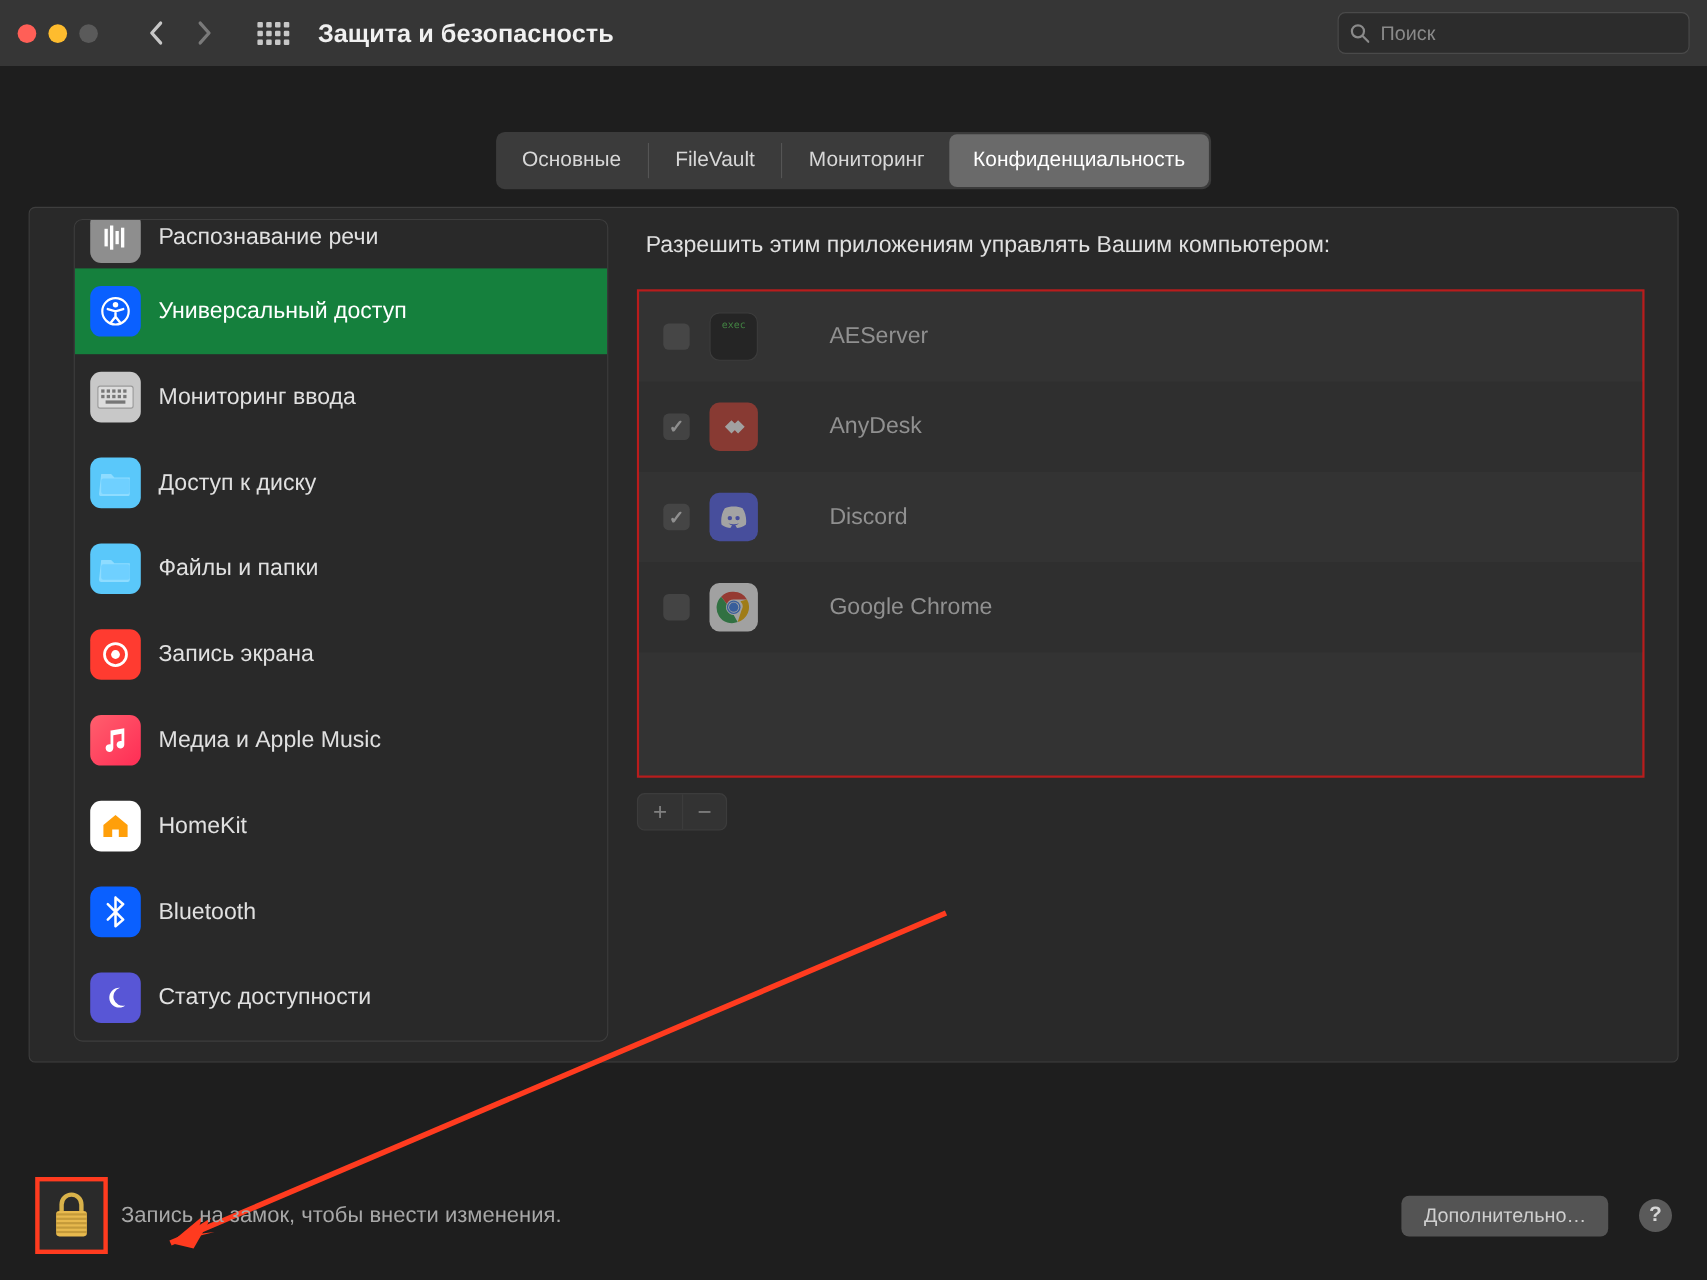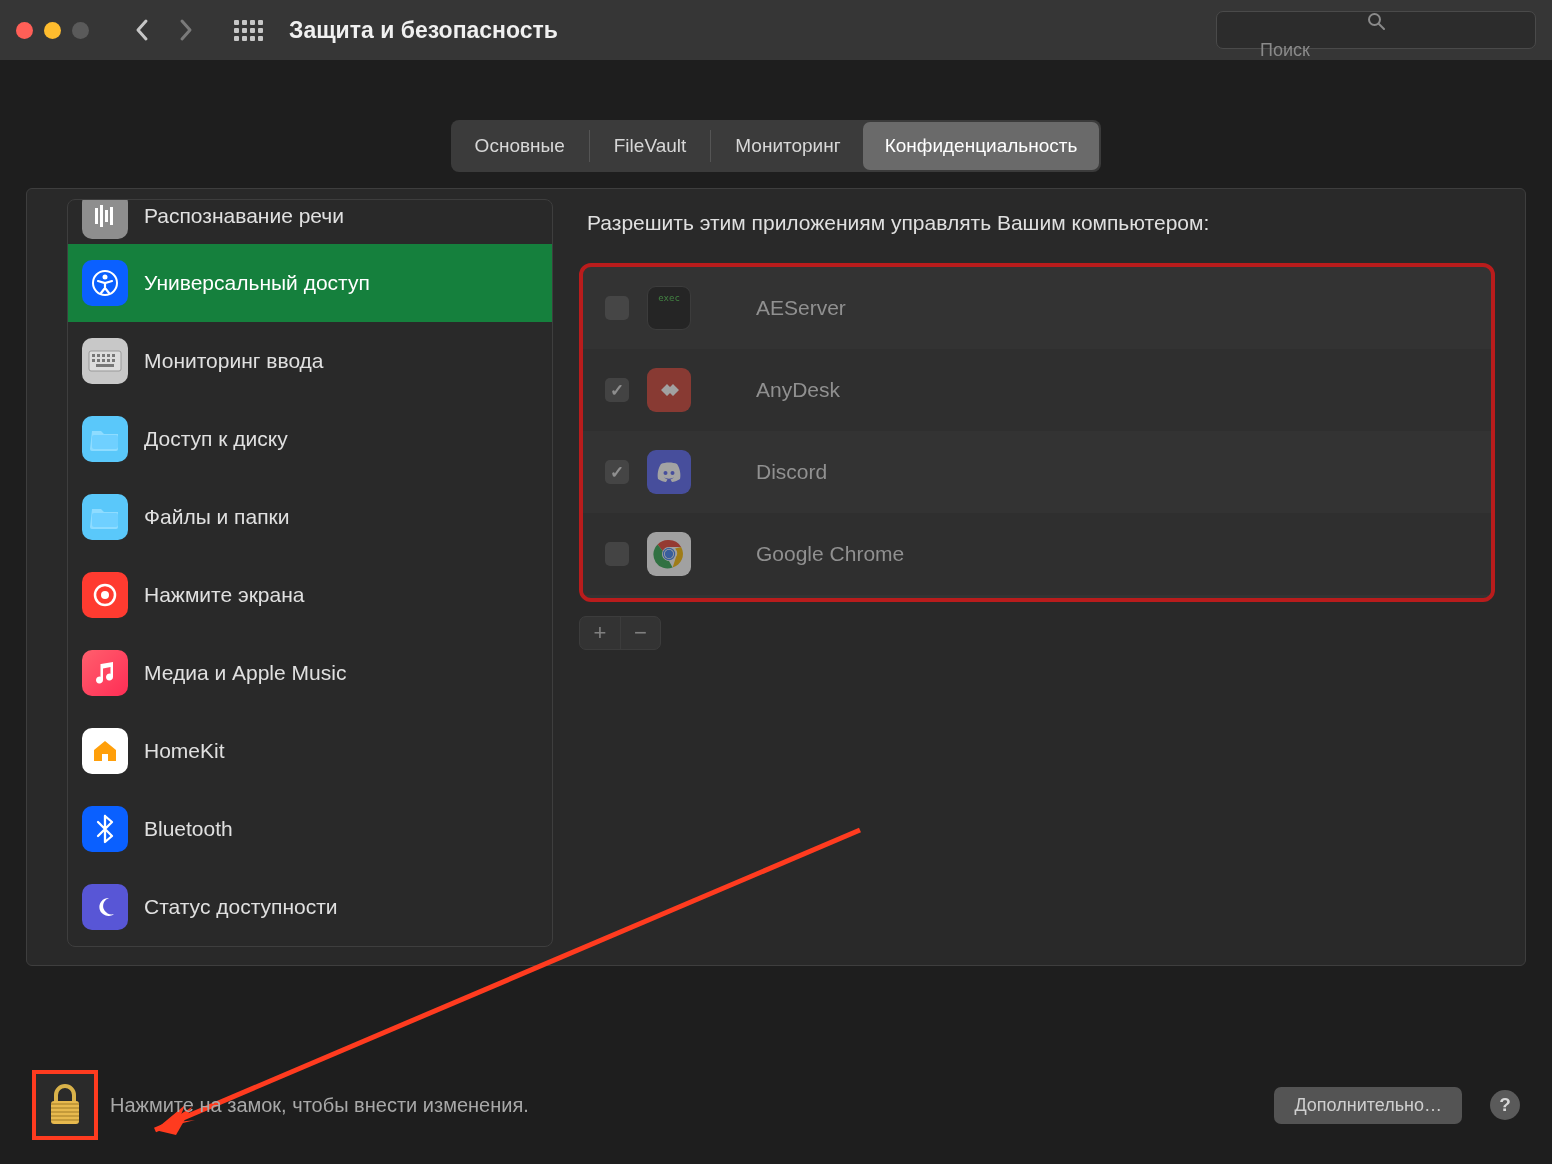"Поиск" .searchbox { flex-direction: column -> none }
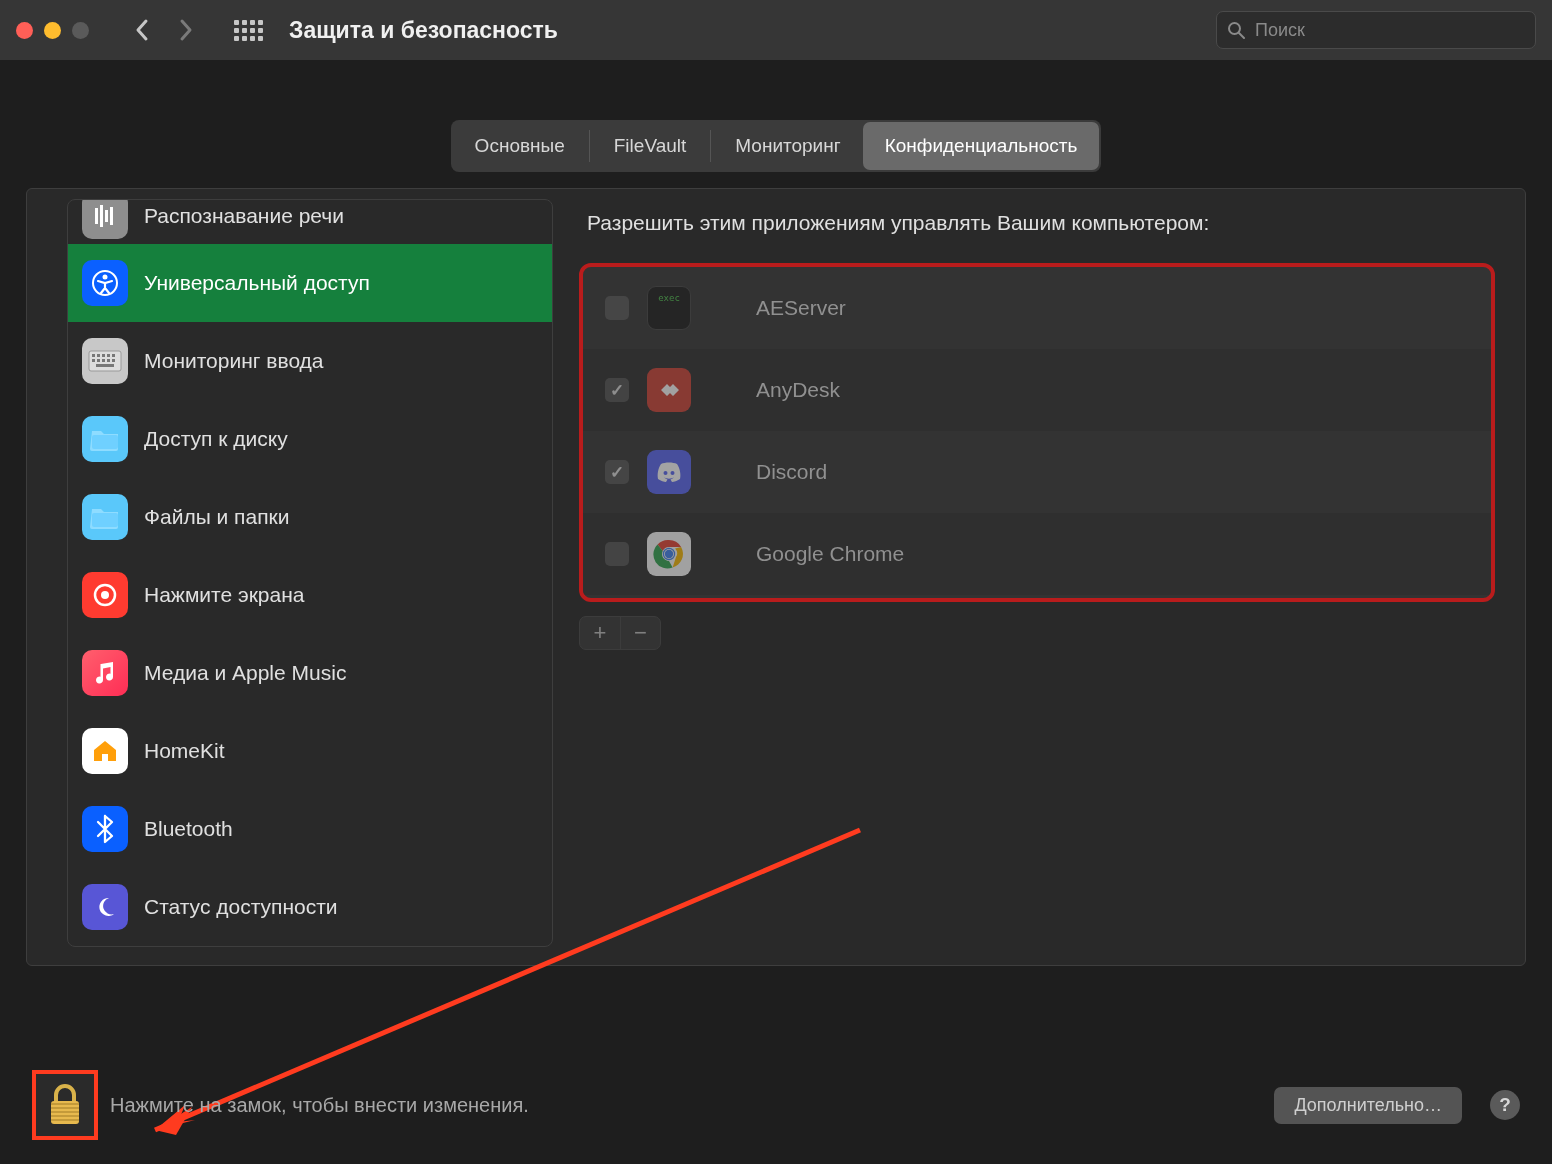"exec" .applist { border: 4px solid #b91c1c -> 2px solid #b91c1c; border-radius: 12px -> 0; height: 339px -> 444px }
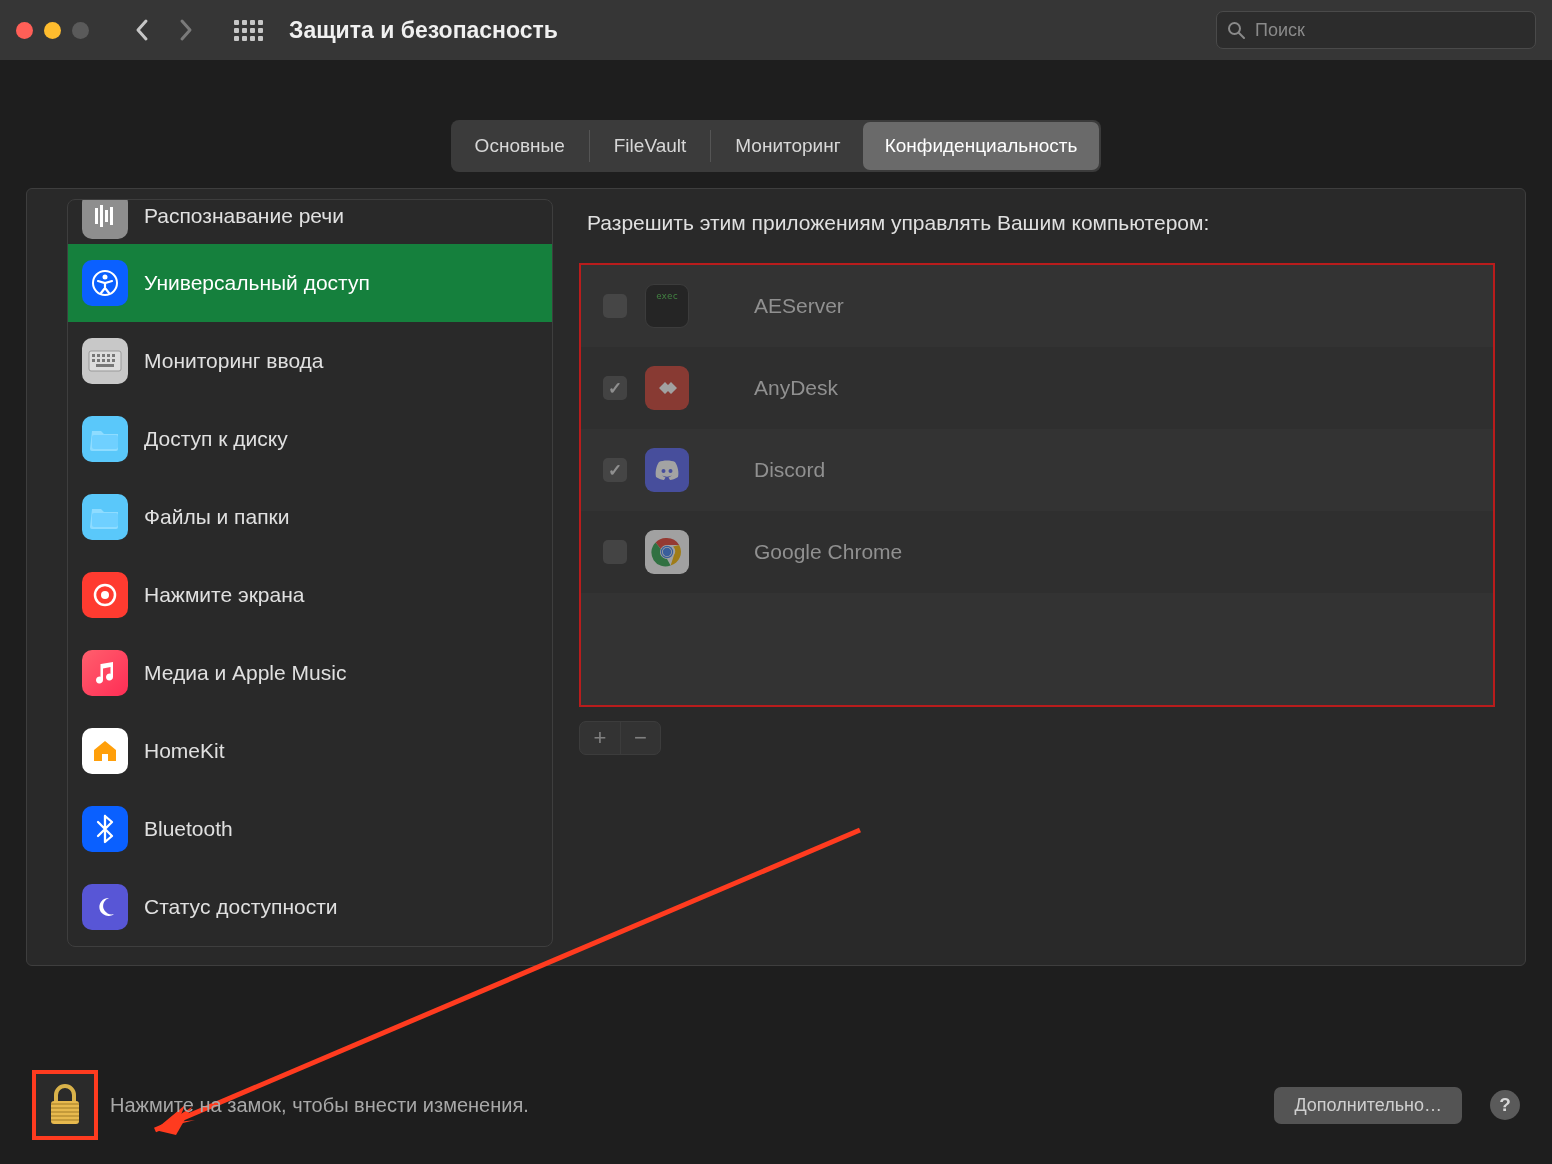"Нажмите экрана" span.sb-label { text: Нажмите -> Запись }
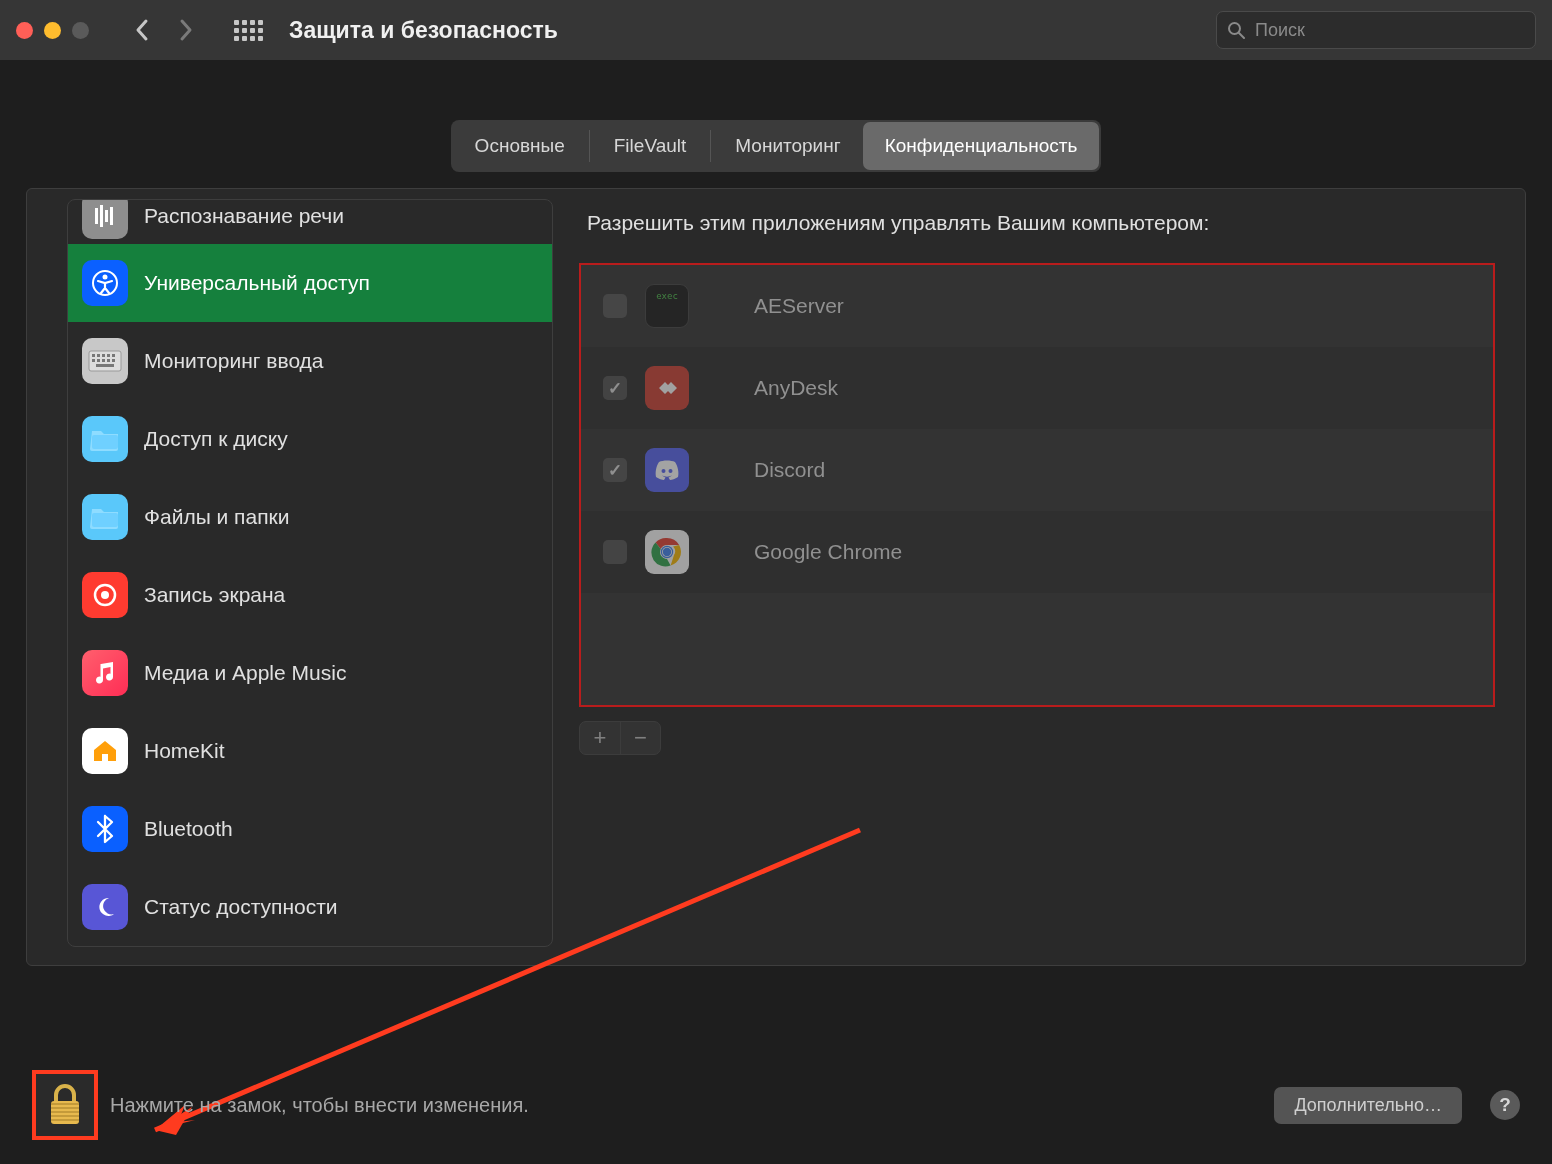"Нажмите на замок, чтобы внести" div.foottext { text: Нажмите -> Запись }
